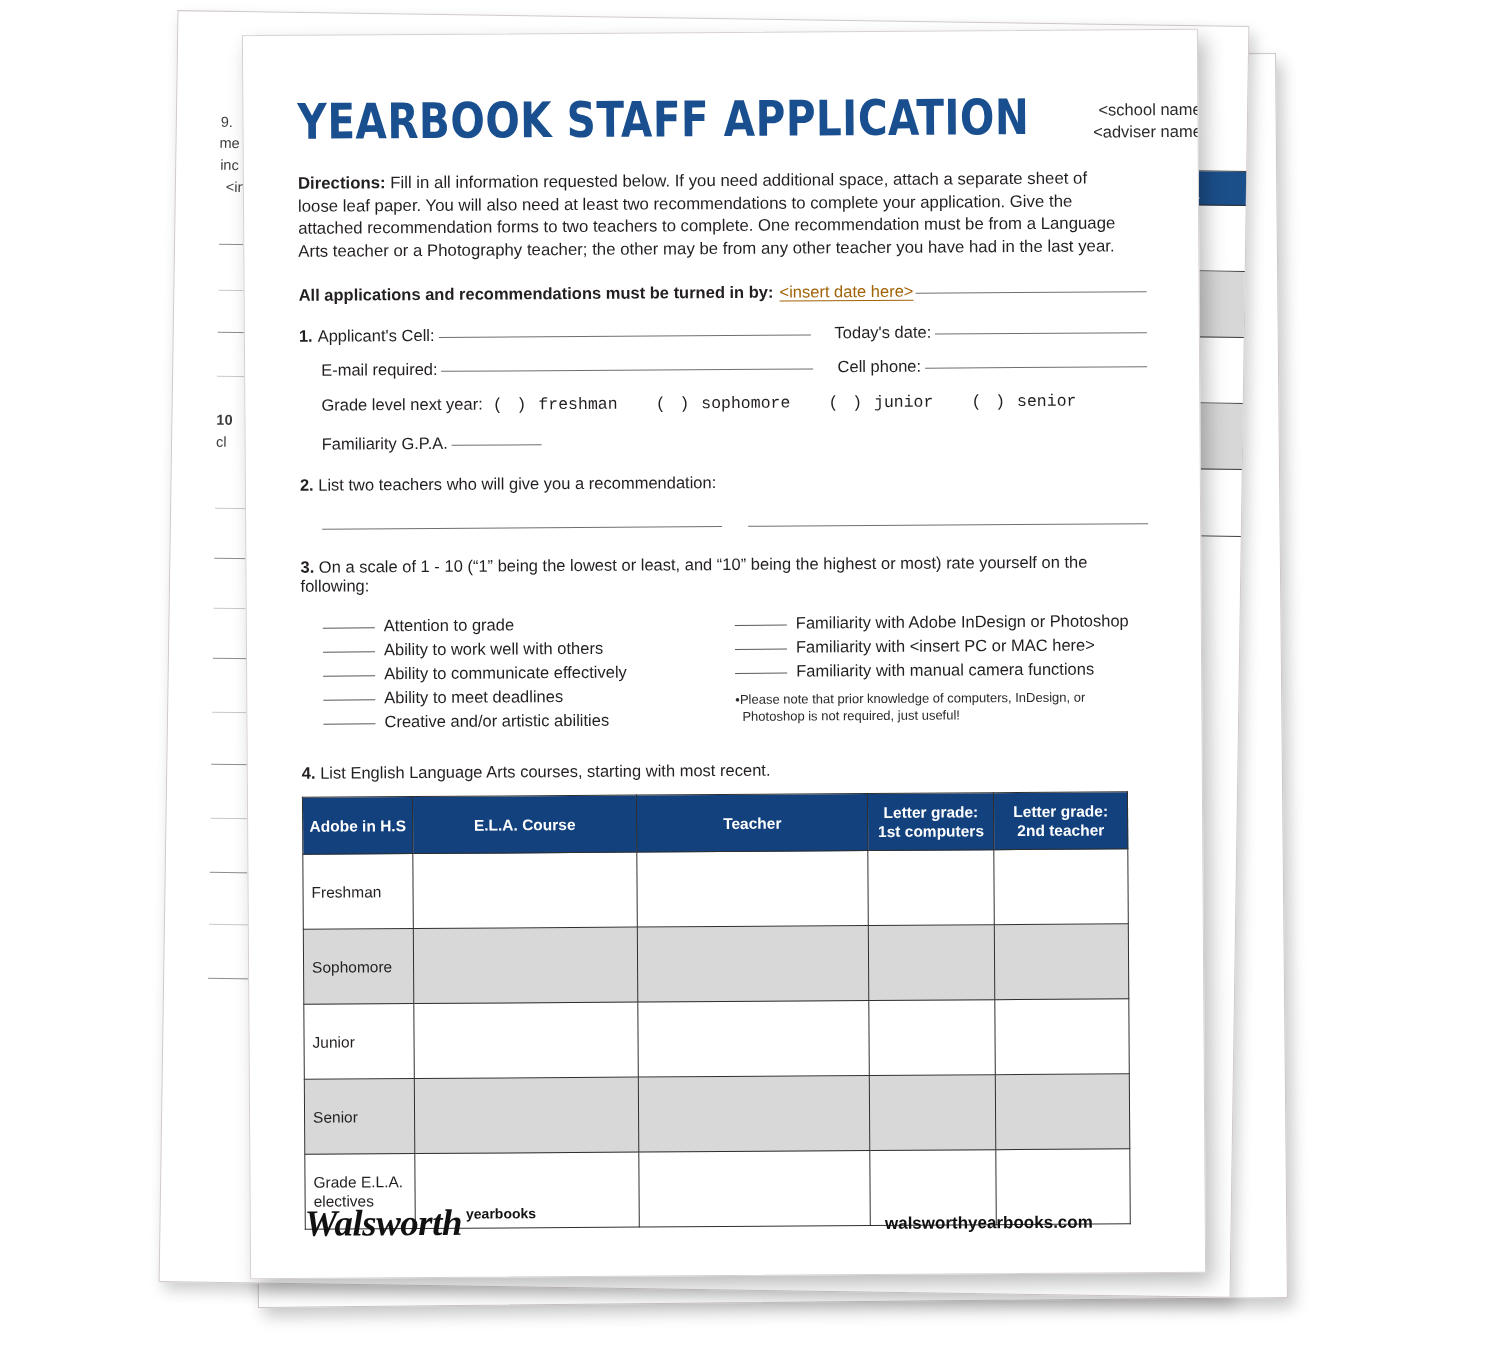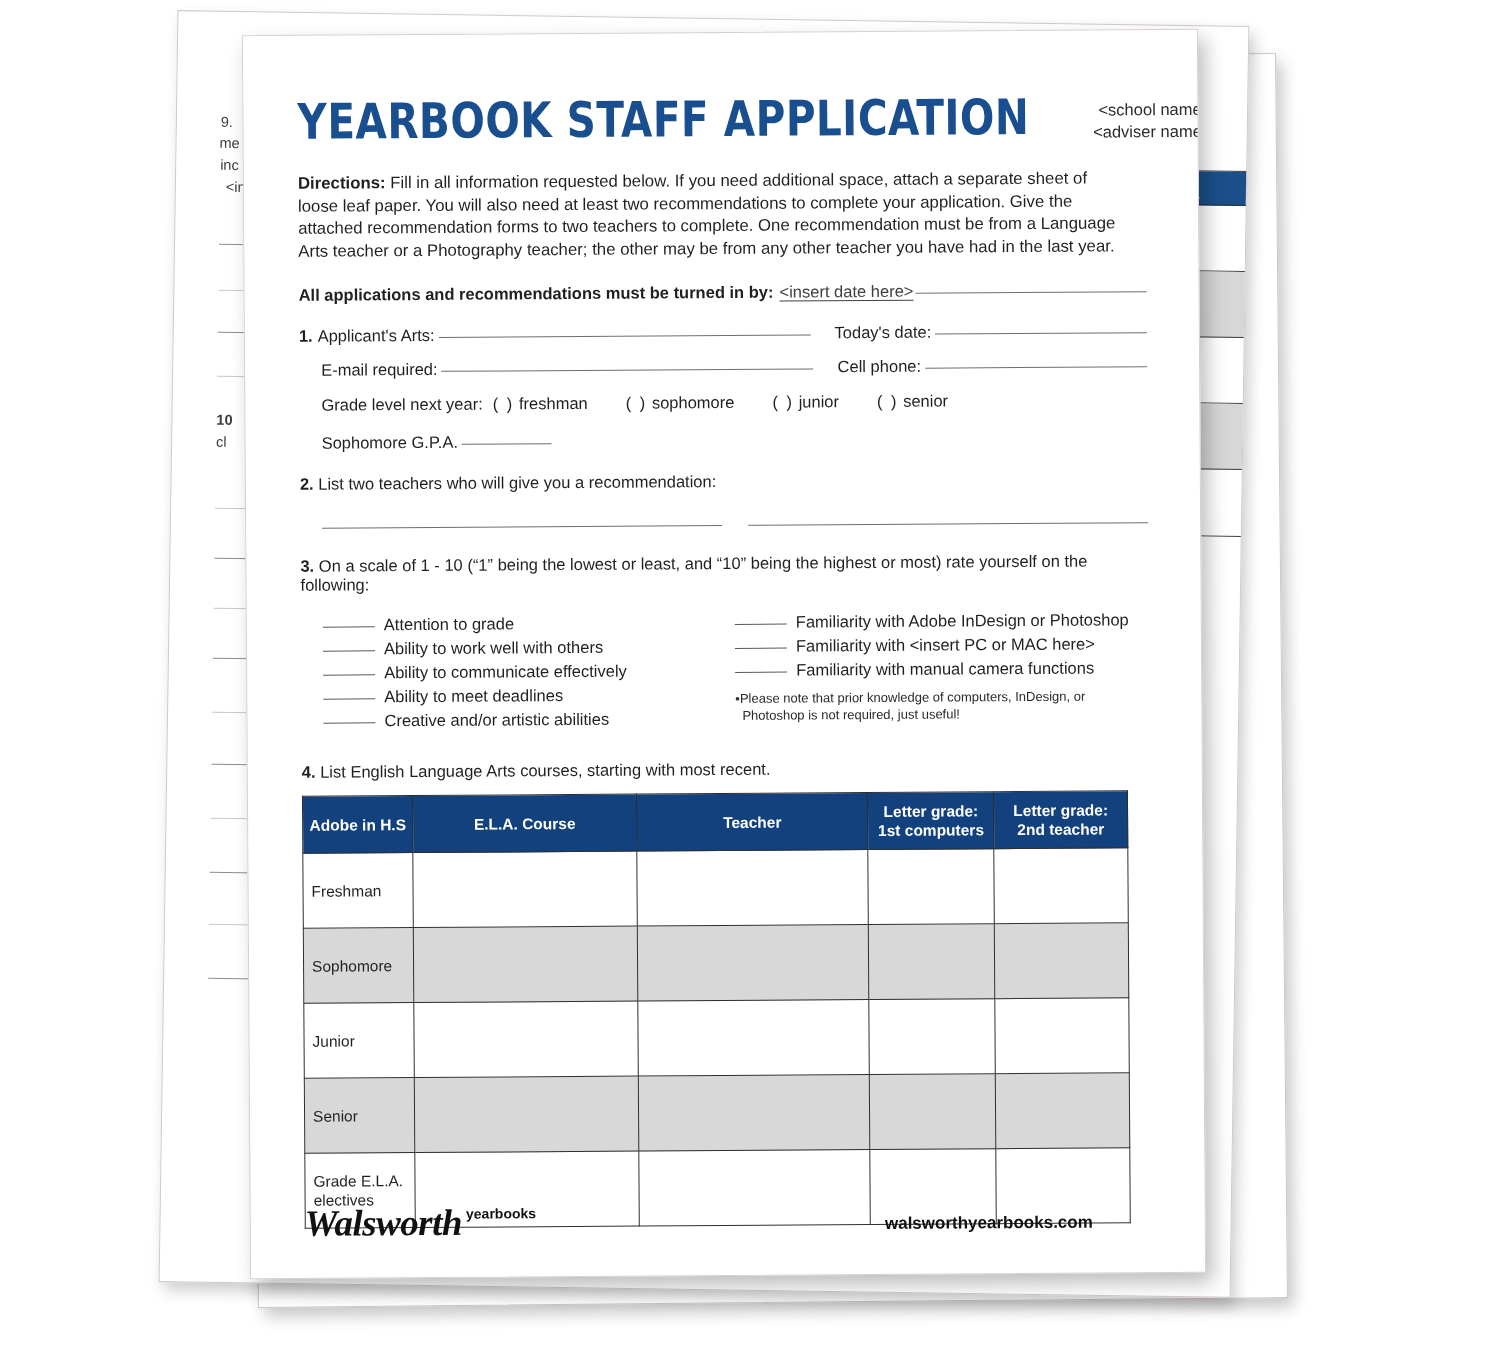"<insert date here>" .deadline-value { color: #404040 -> #a16207 }
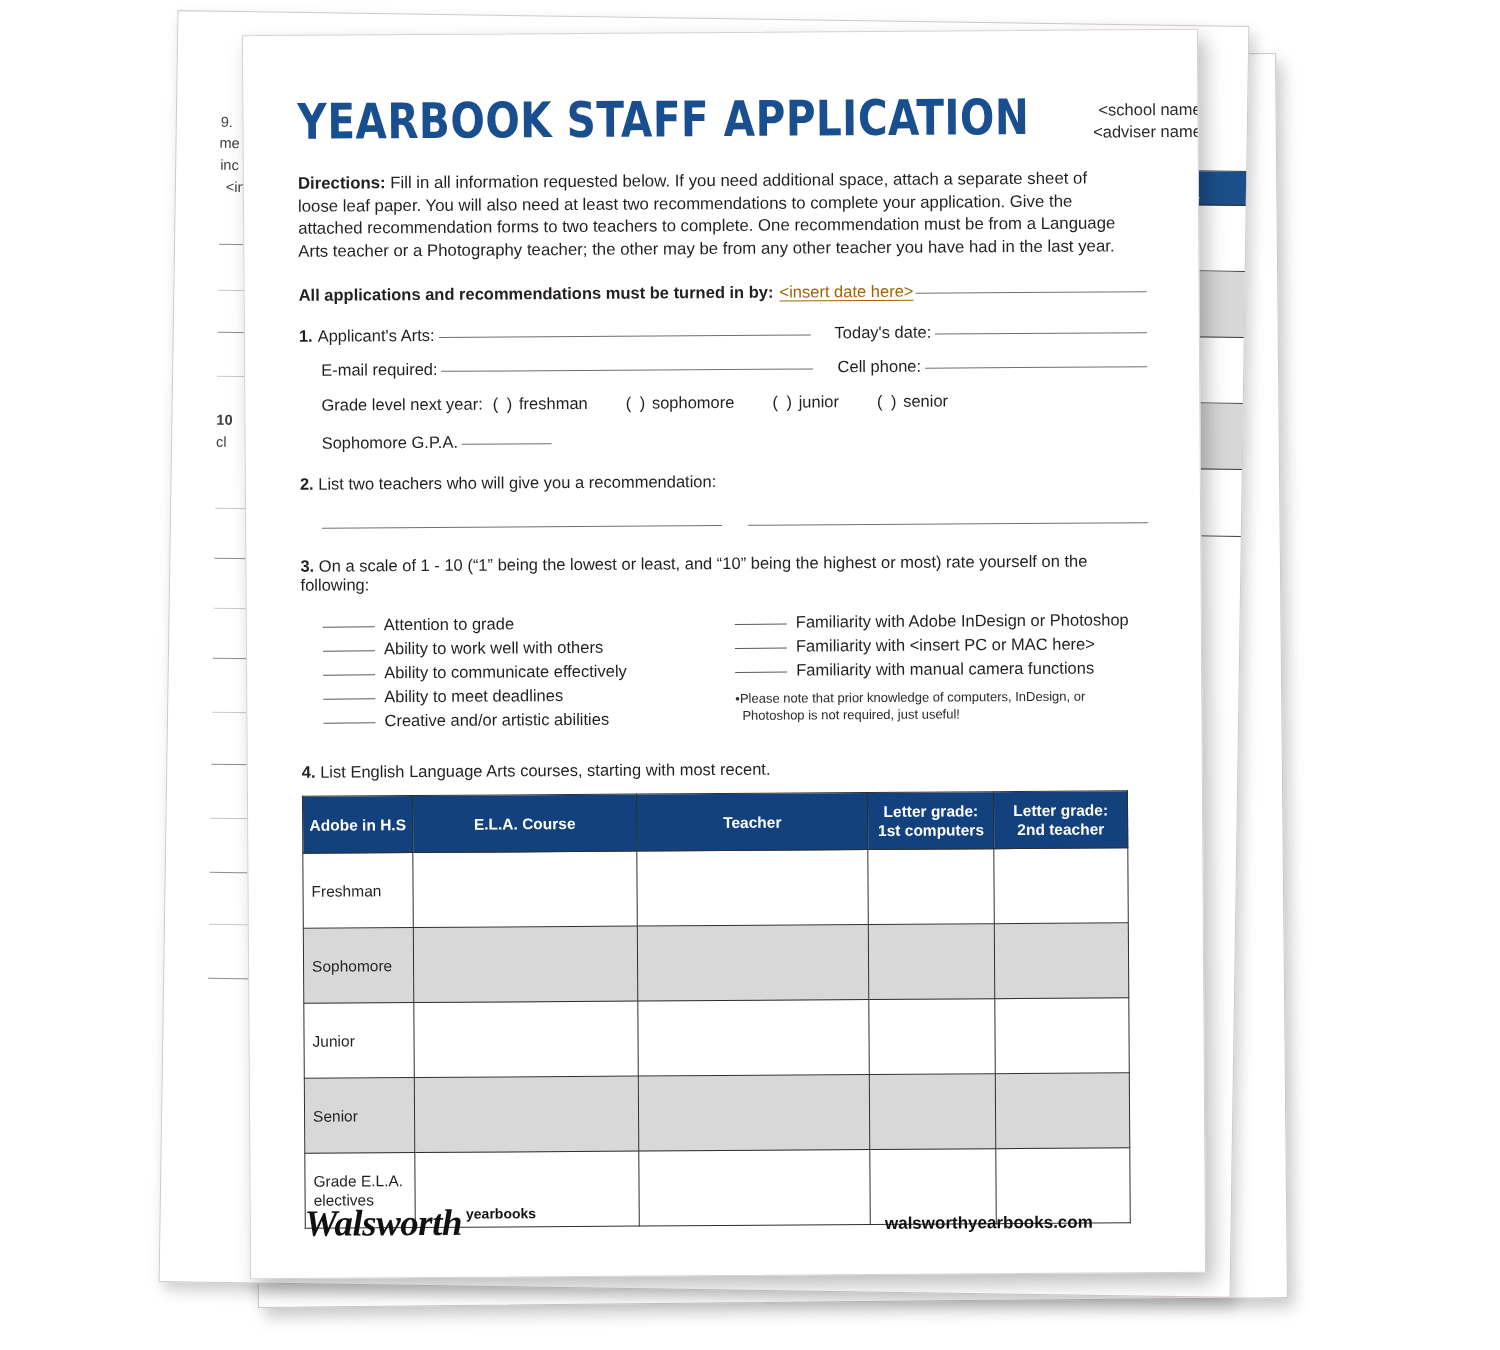"Applicant's Arts:" span.fld-label { text: Arts -> Cell }
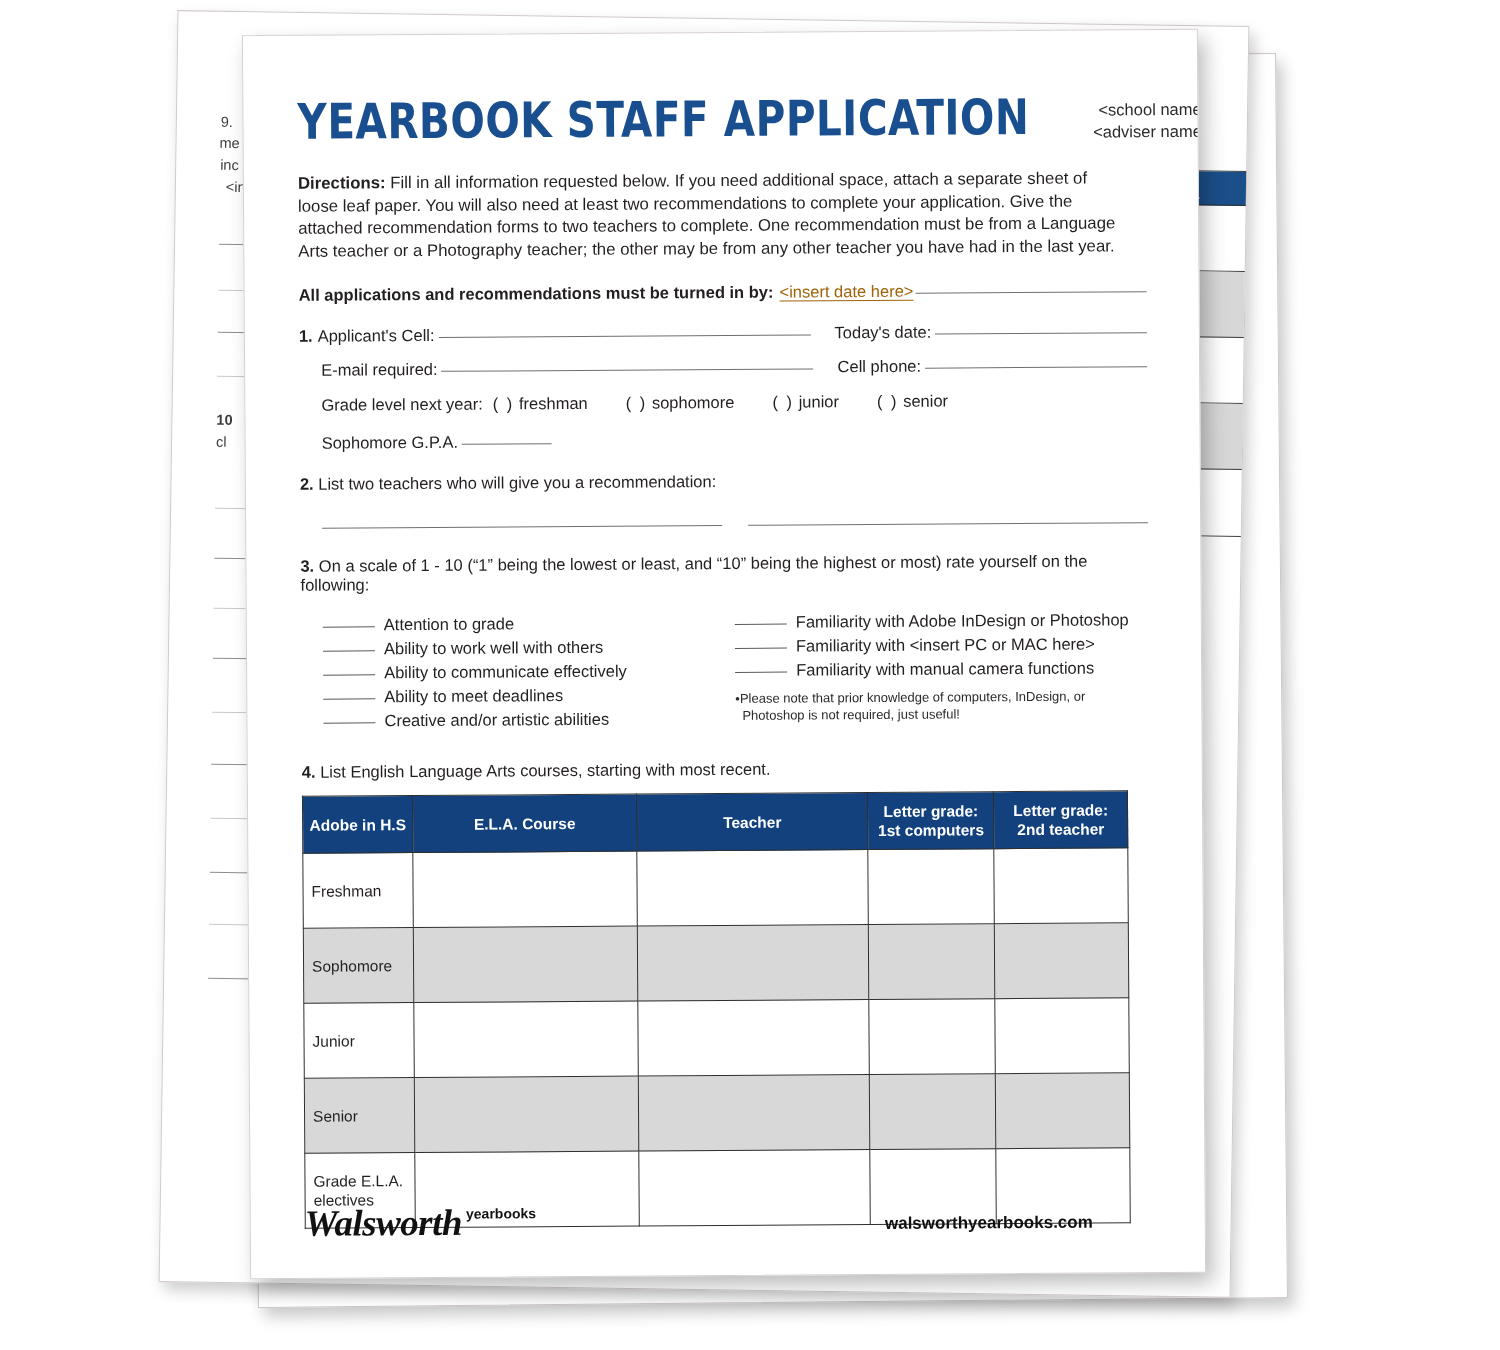"( ) freshman" .grade-opt { font-family: none -> Liberation Mono, monospace }
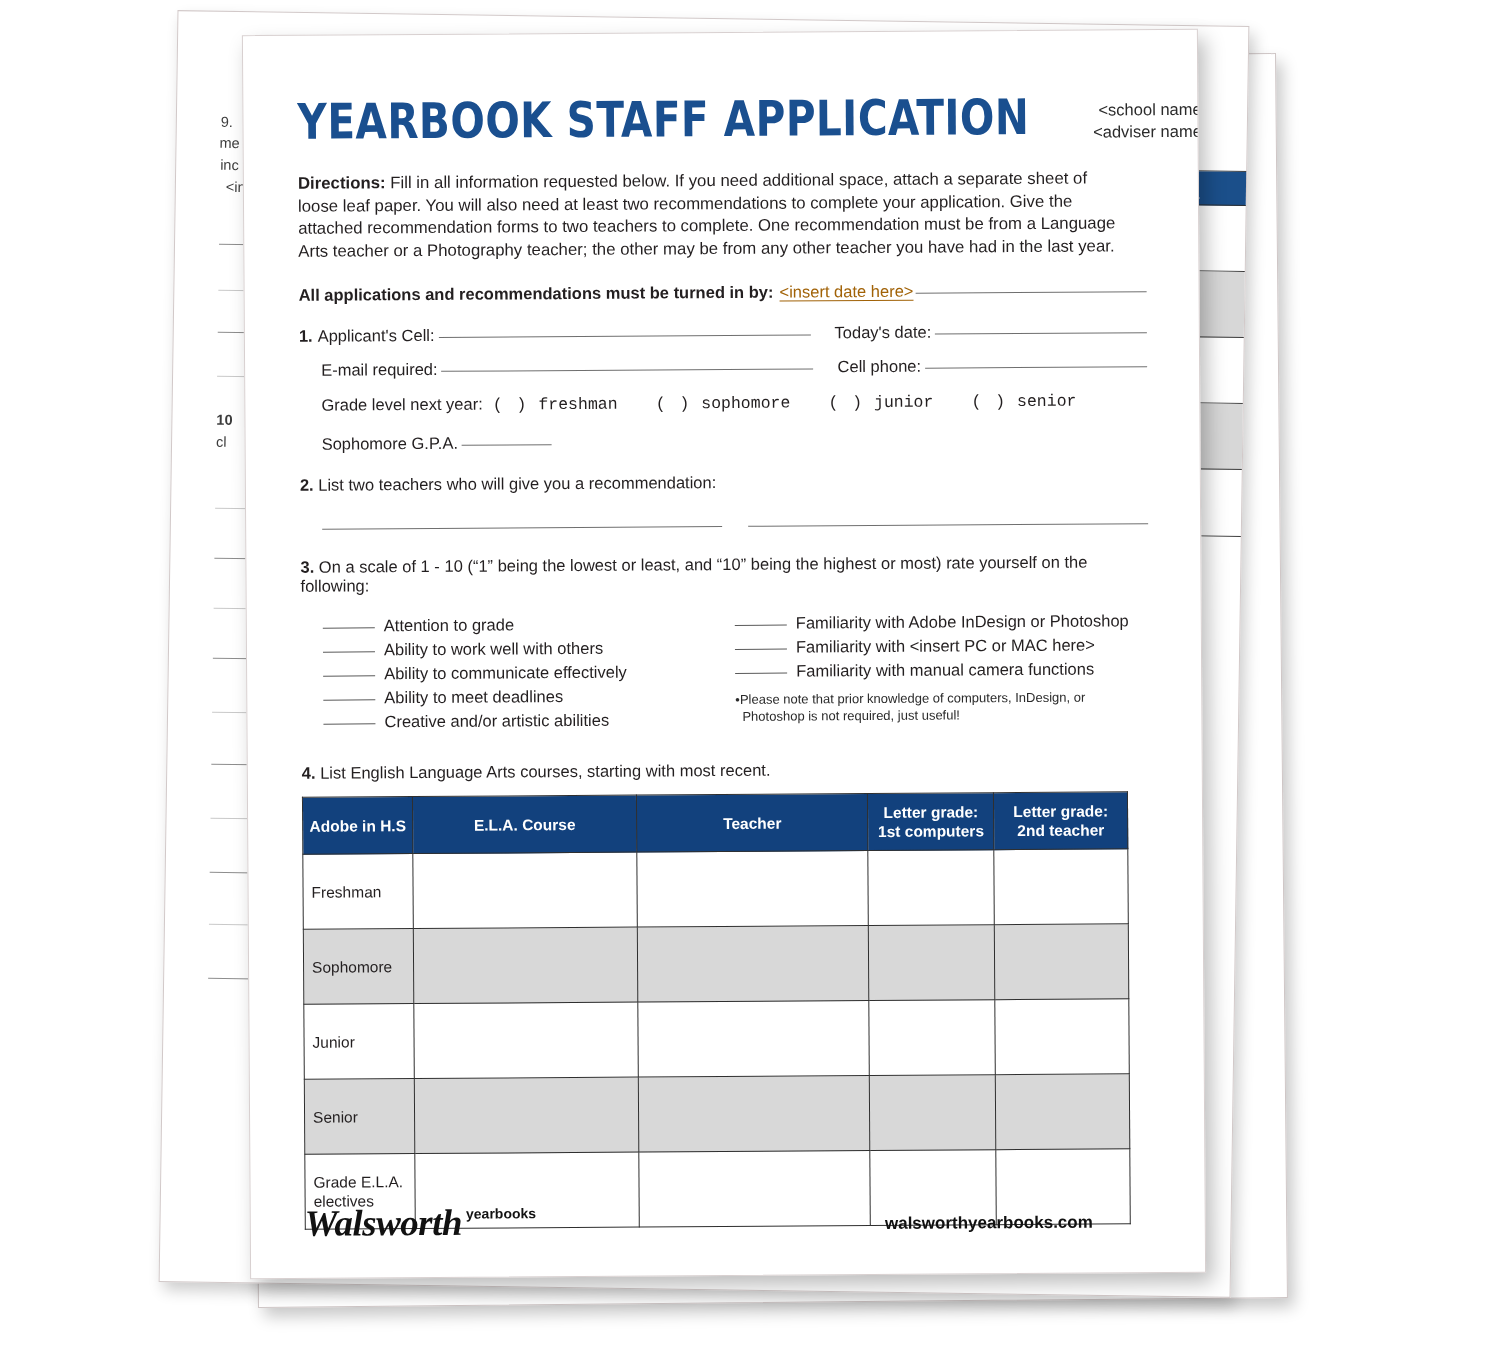"Sophomore G.P.A." span.fld-label { text: Sophomore -> Familiarity }
